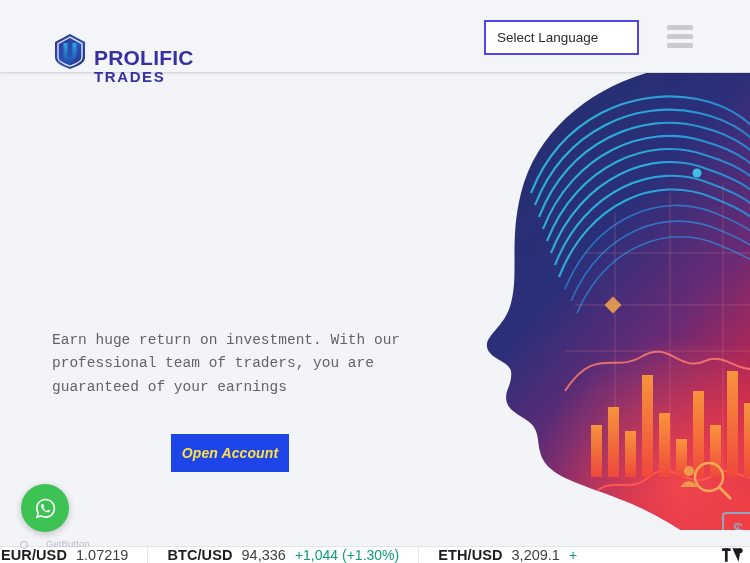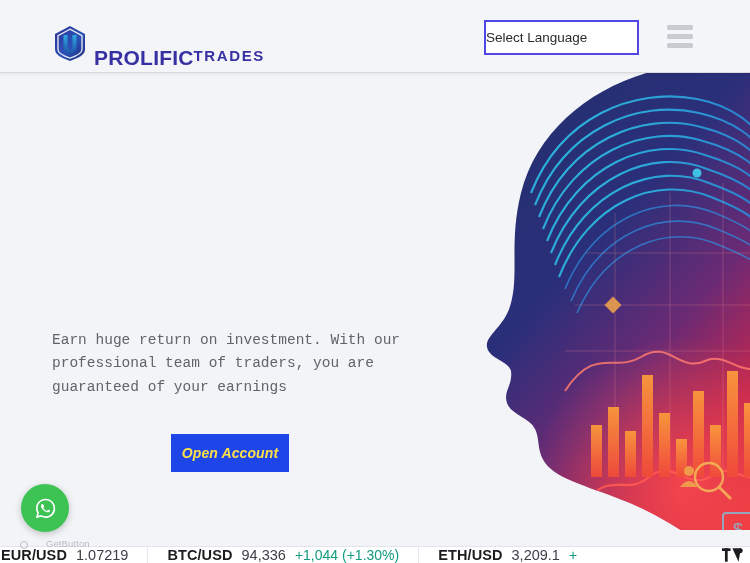"Select Language" .lang-select { padding-left: none -> 11px }
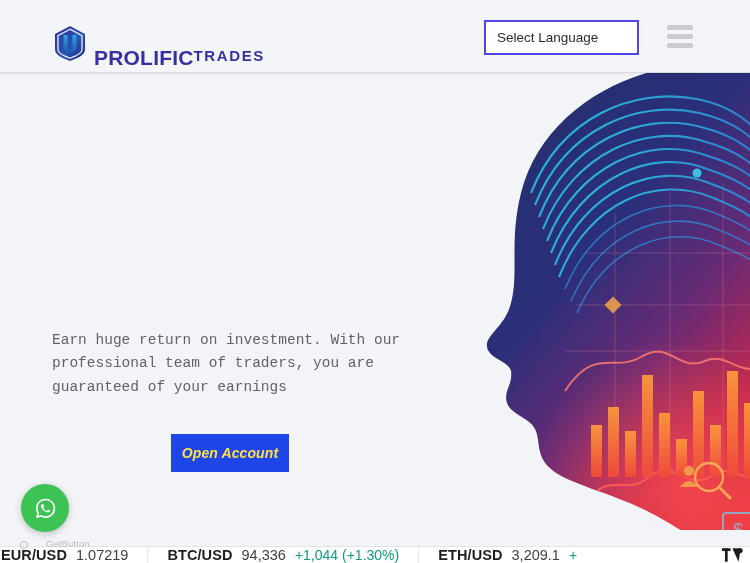"PROLIFIC" .logo-text { flex-direction: row -> column }
